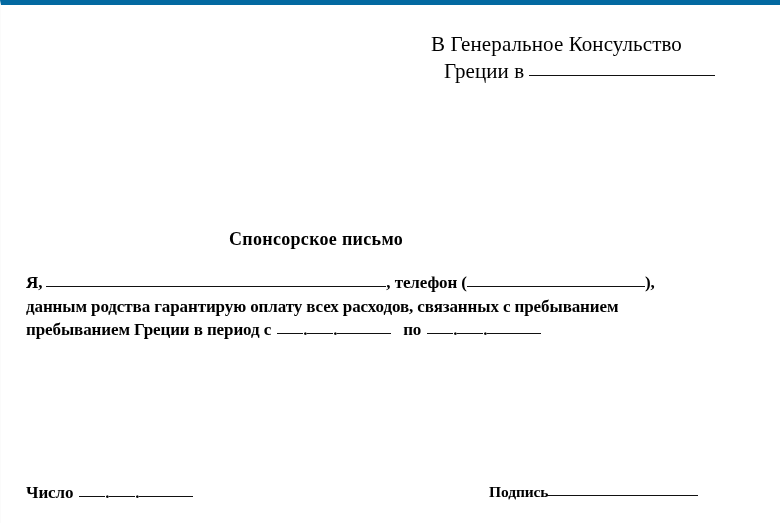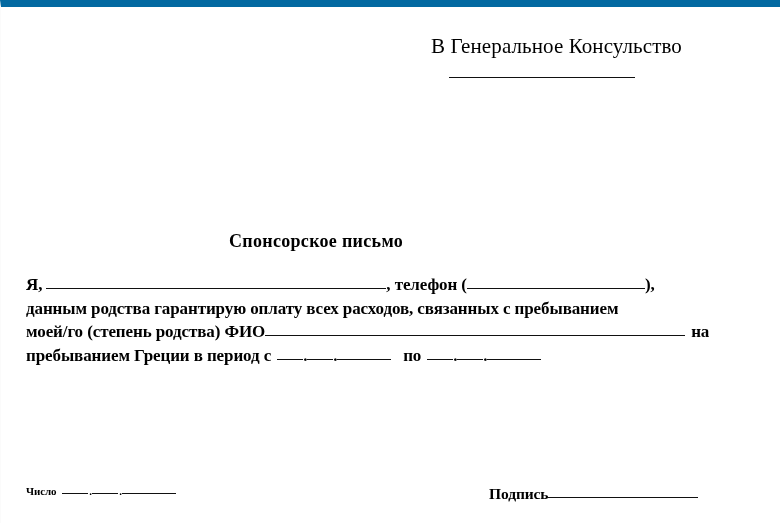"В Генеральное Консульство" .page { border-top: 7px solid #0369a1 -> 5px solid #0369a1 }
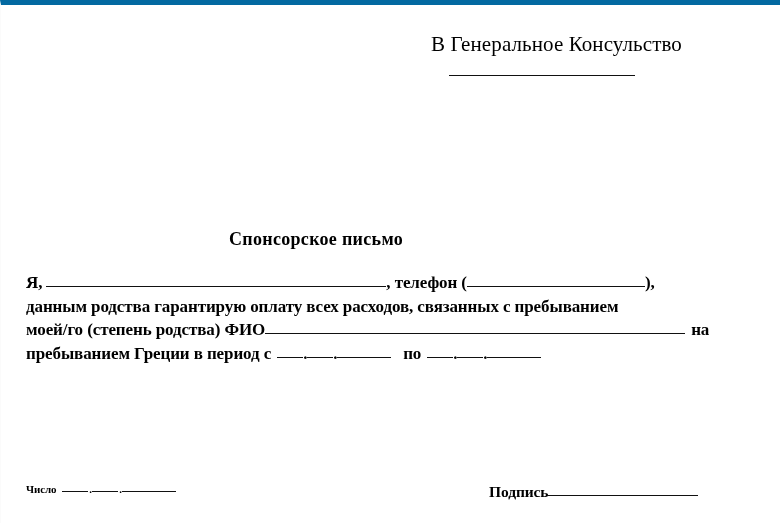"Греции в" span { html: none -> <span>Греции в</span> }
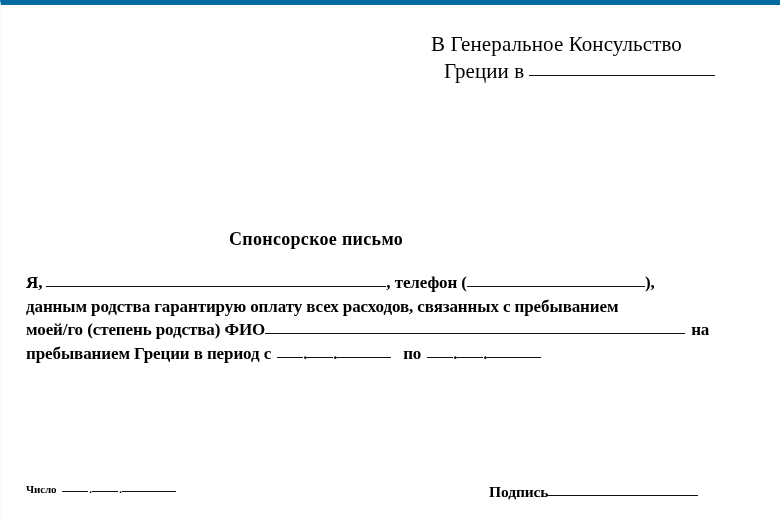"моей/го (степень родства) ФИО на" div.body-line { html: <div> <span>моей/го (степень родства) ФИО</span><span></span><span></span><span>на</span> </div> -> none }
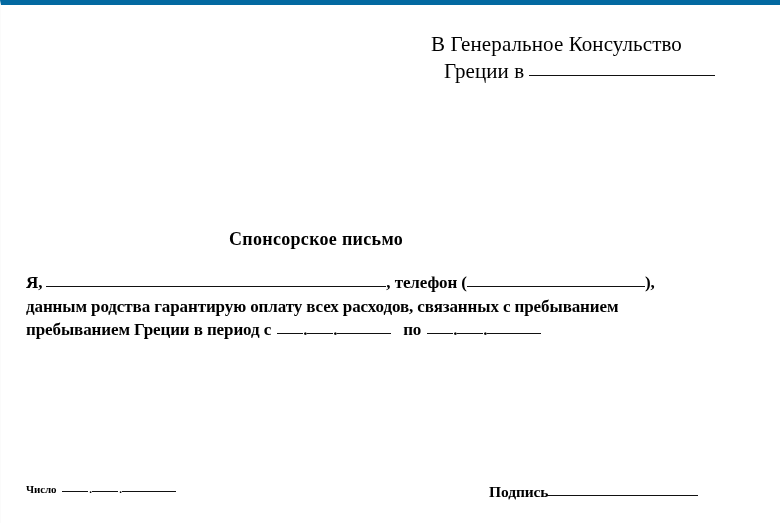"Число . ." .footer-date { font-size: 11px -> 17px }
